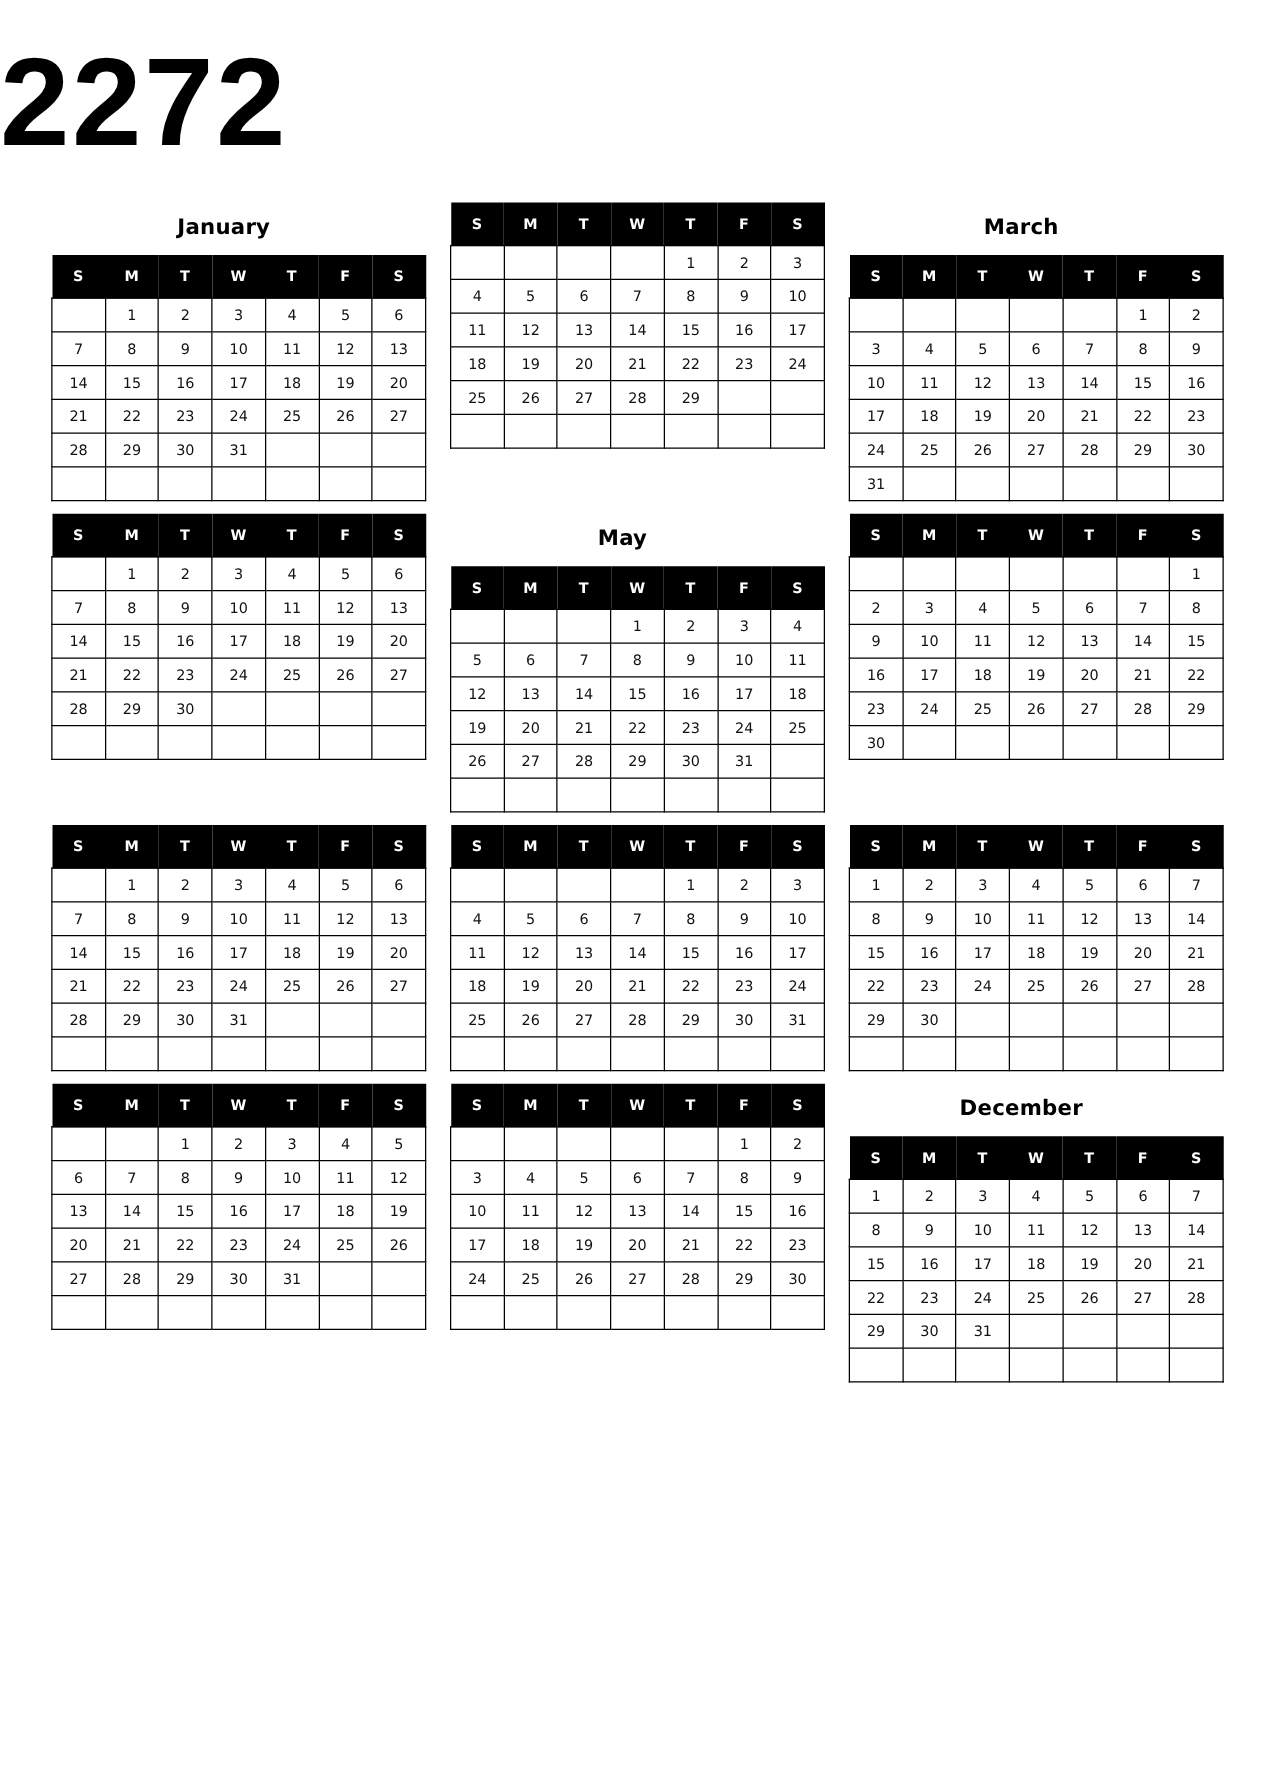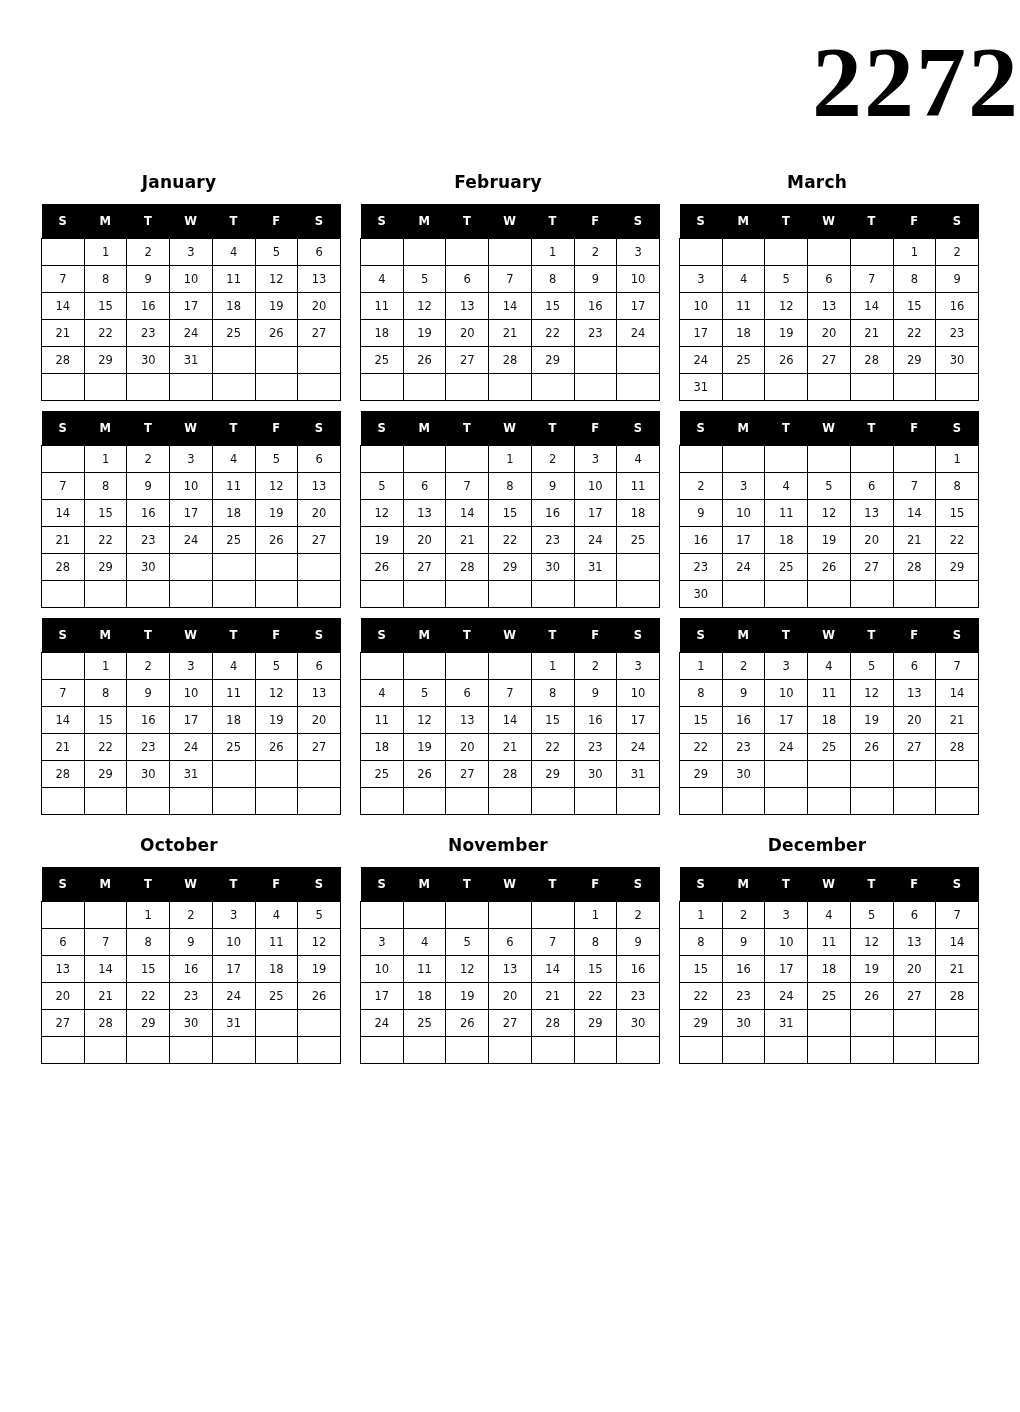"2272" .year-title { font-family: Liberation Serif, serif -> Liberation Sans, sans-serif; text-align: right -> left }
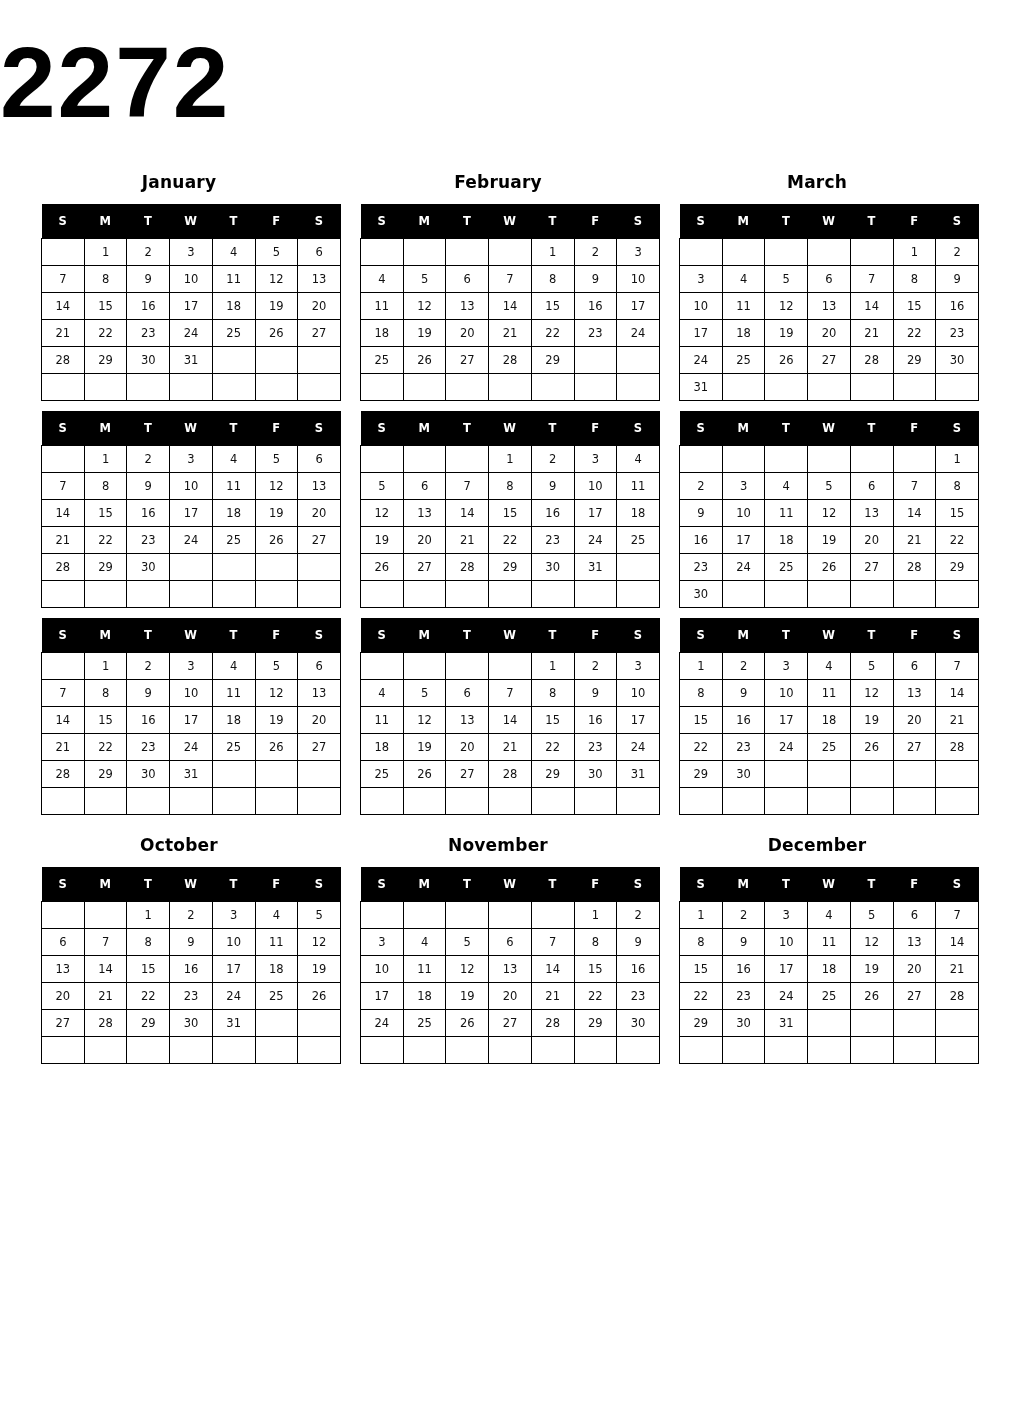"February" div.month-name { html: <div>February</div> -> none }
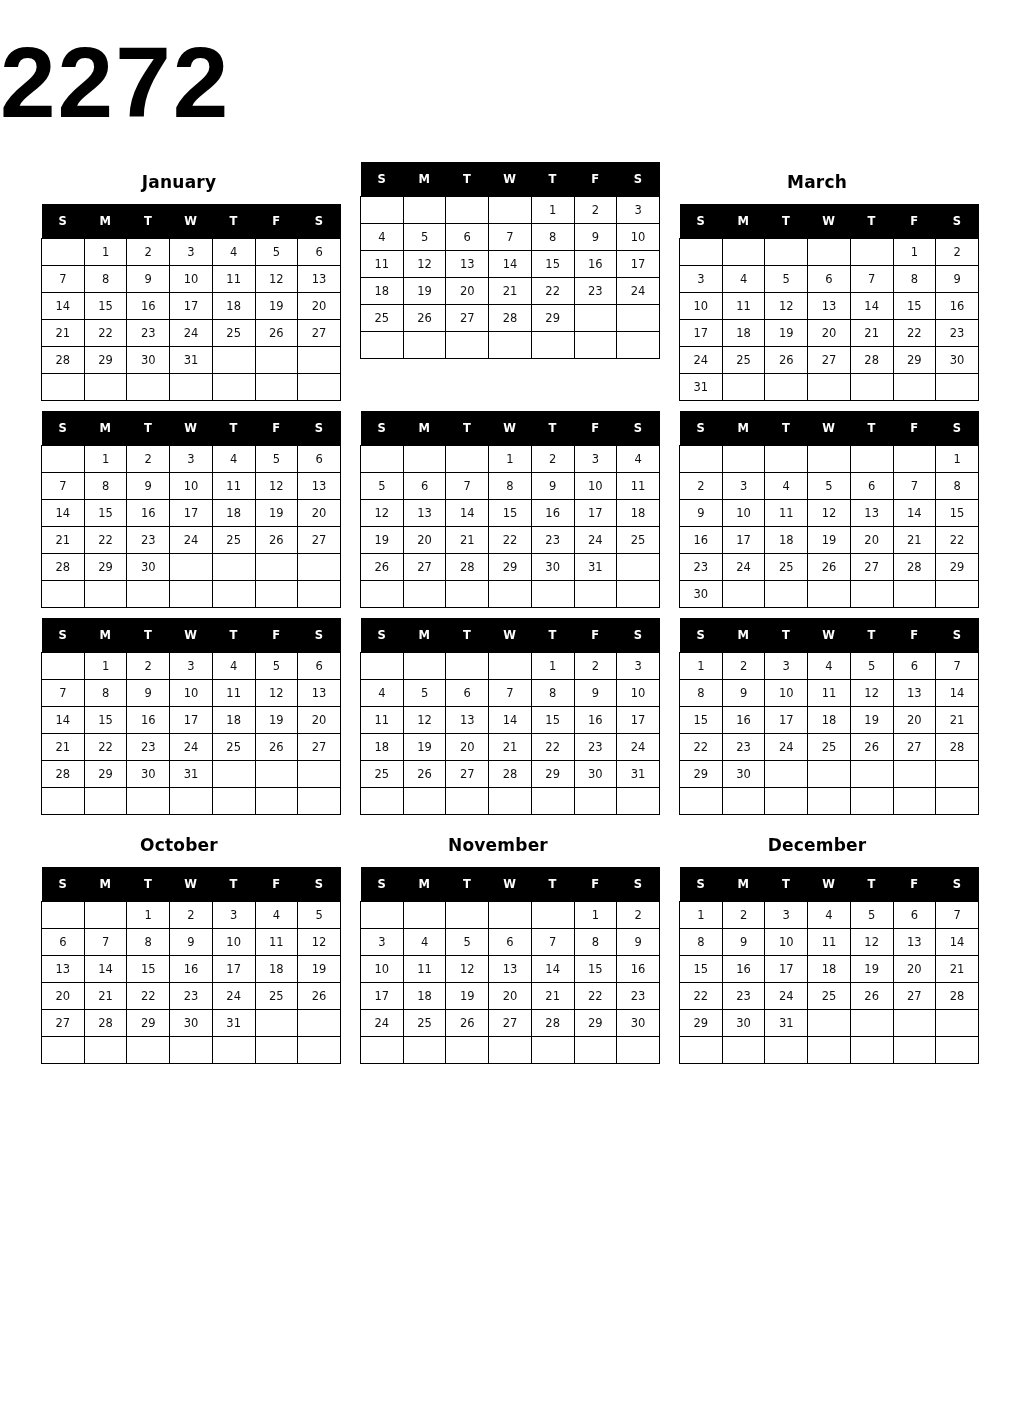"May" div.month-name { html: none -> <div>May</div> }
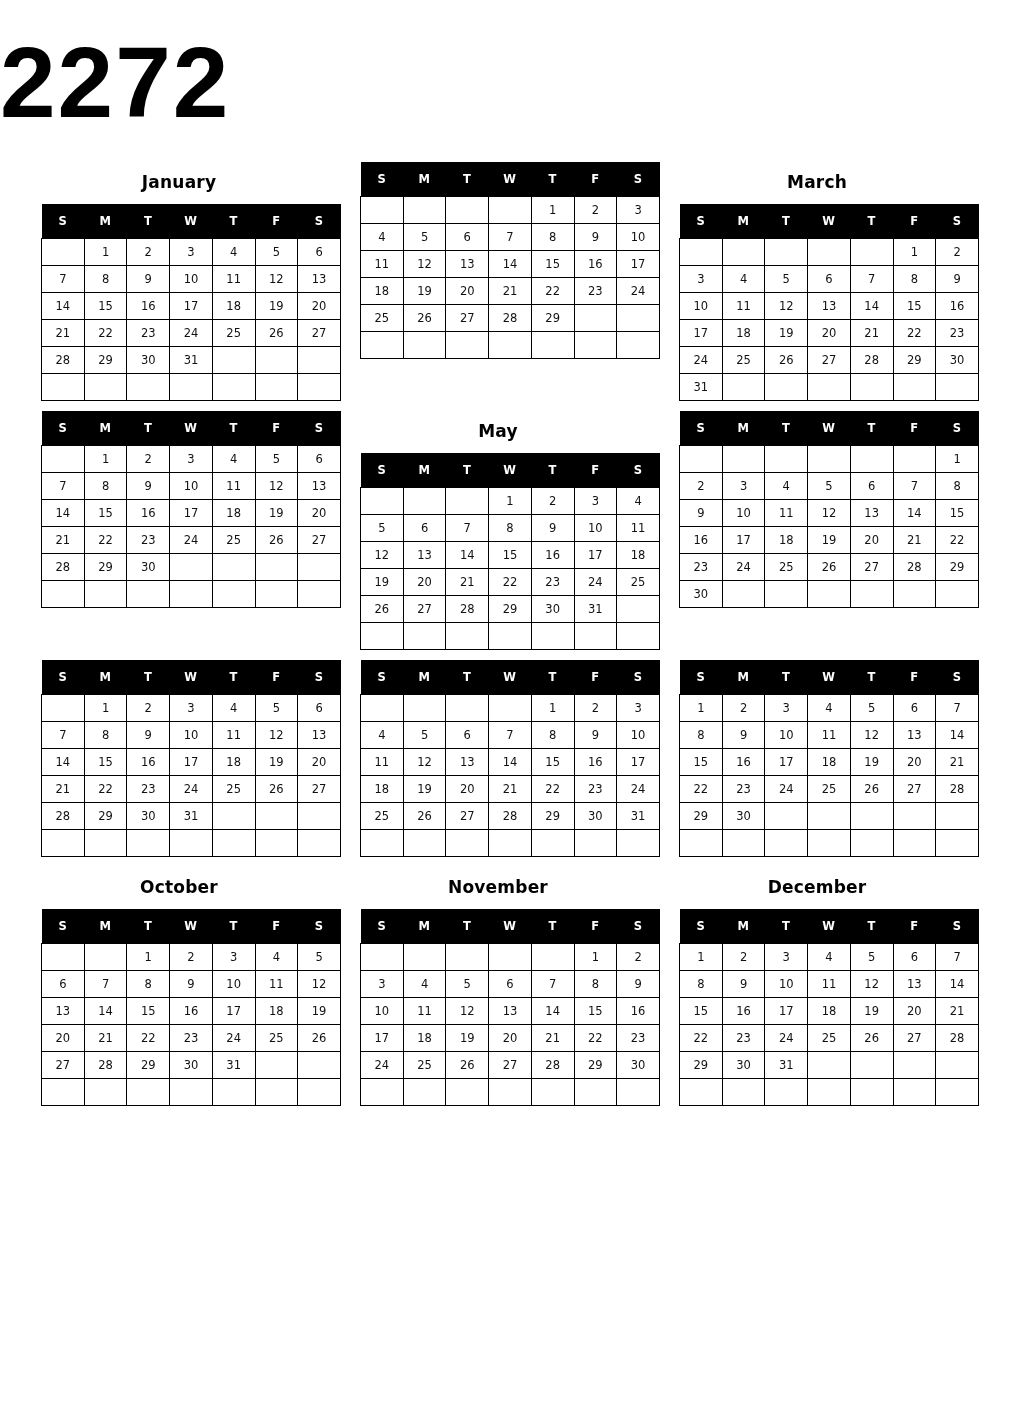"October" div.month-name { html: <div>October</div> -> none }
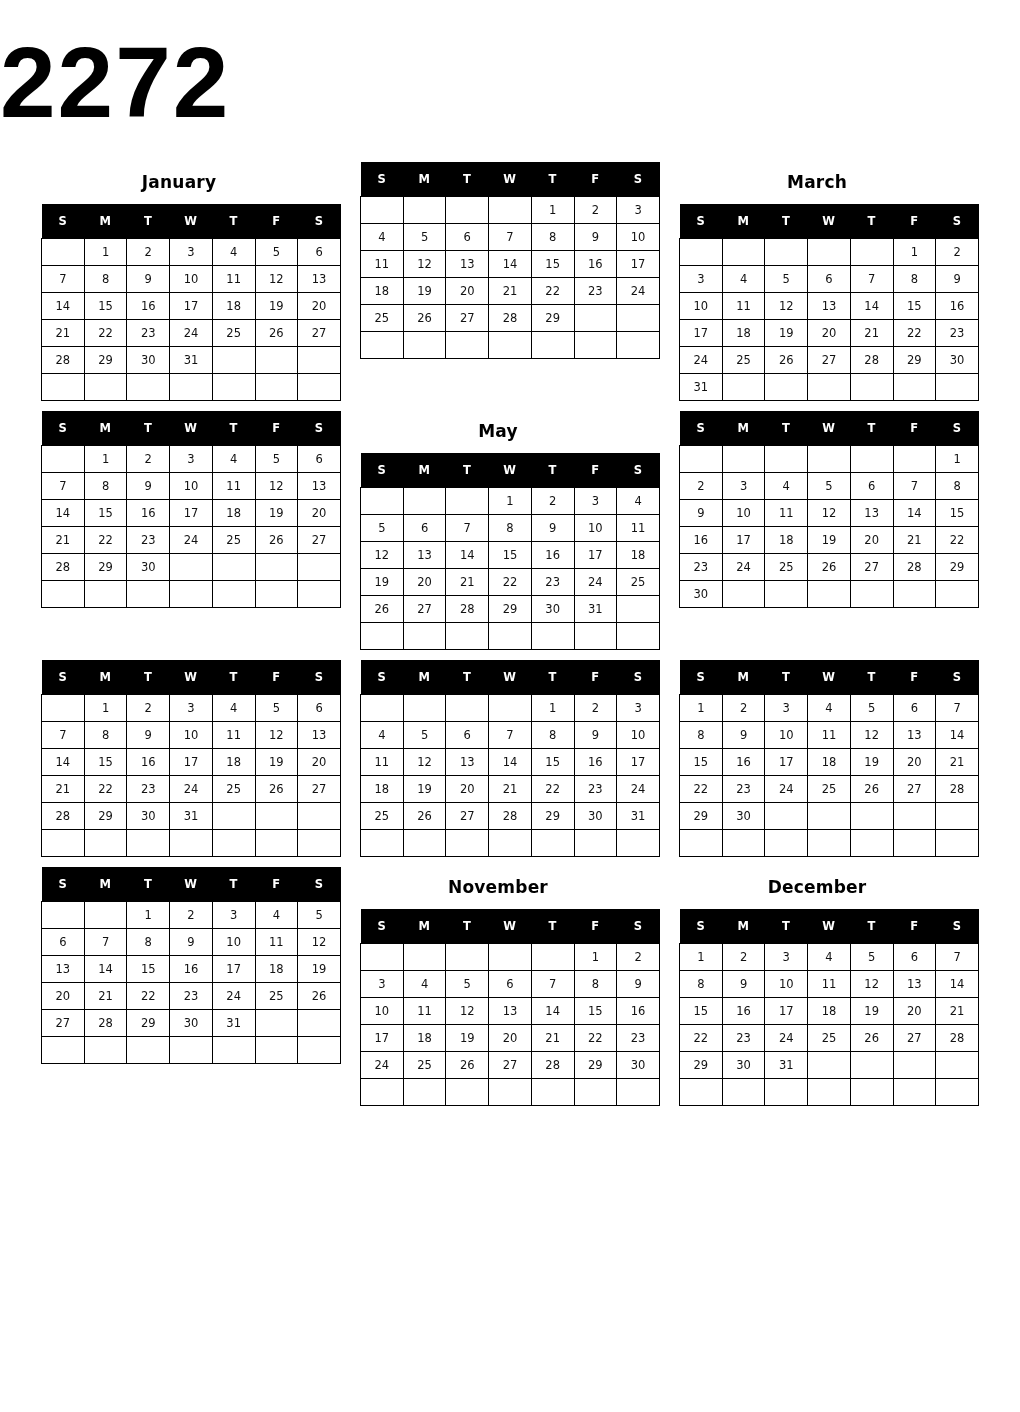"November" div.month-name { html: <div>November</div> -> none }
